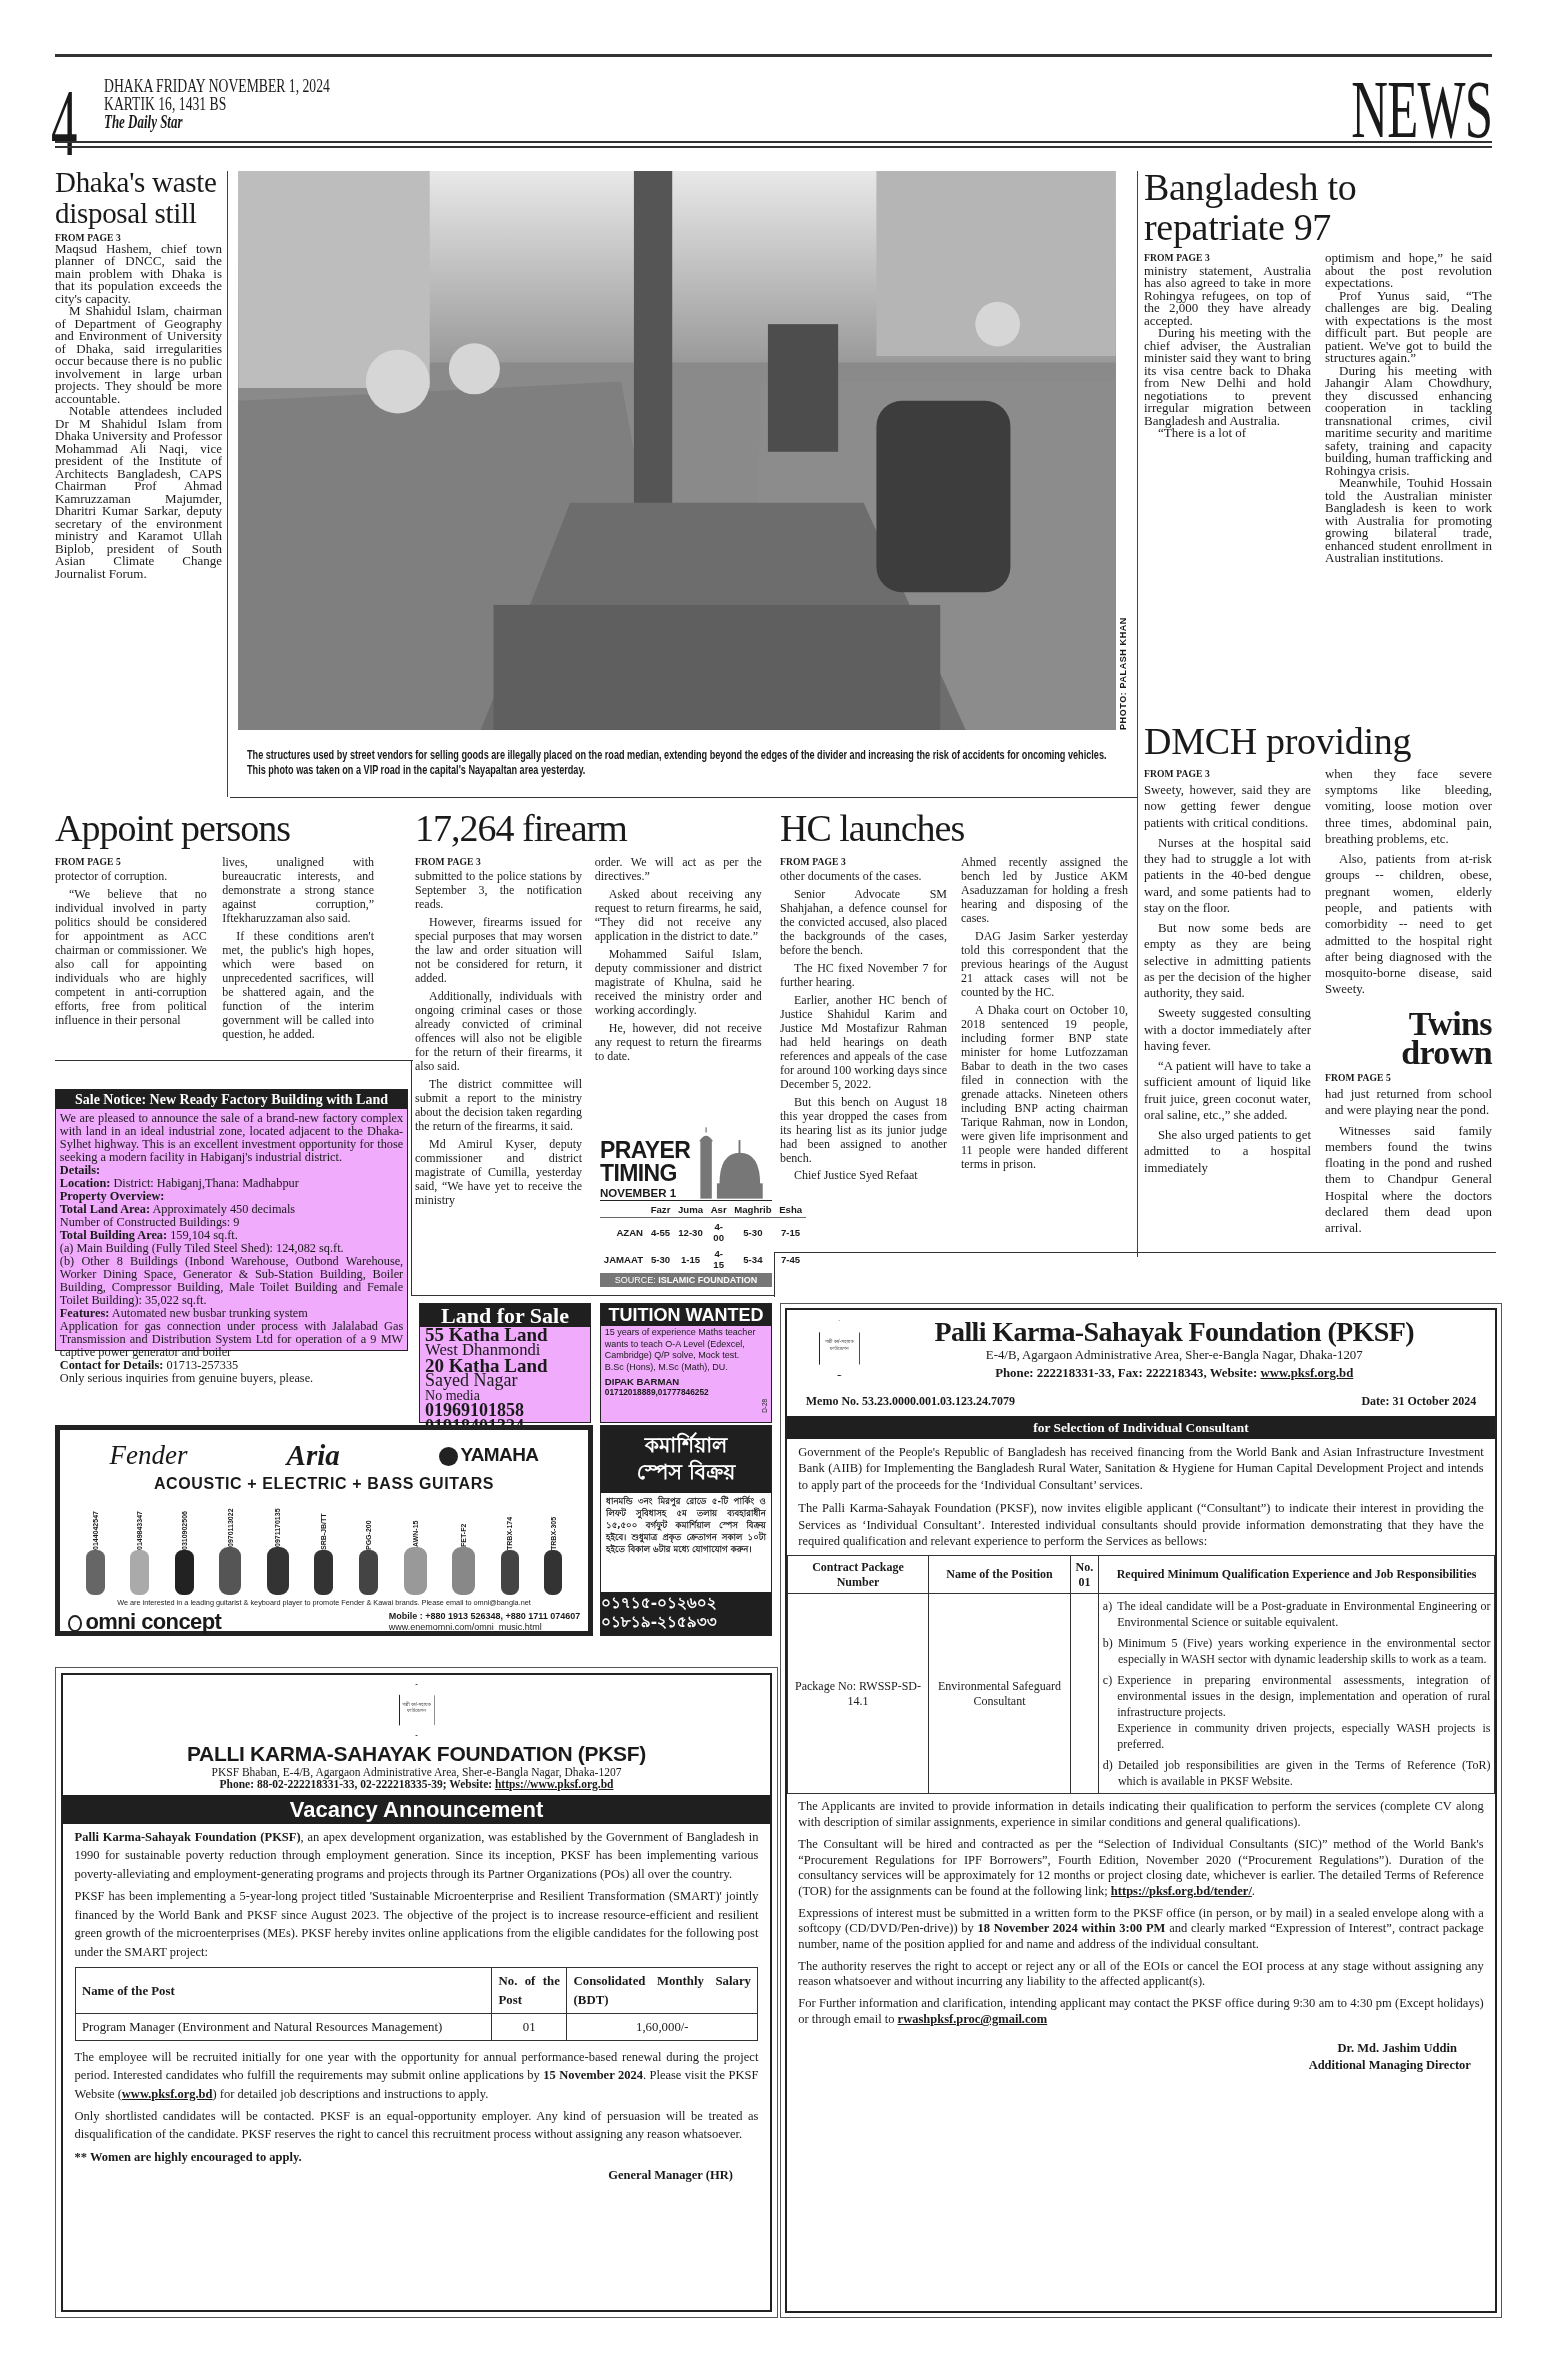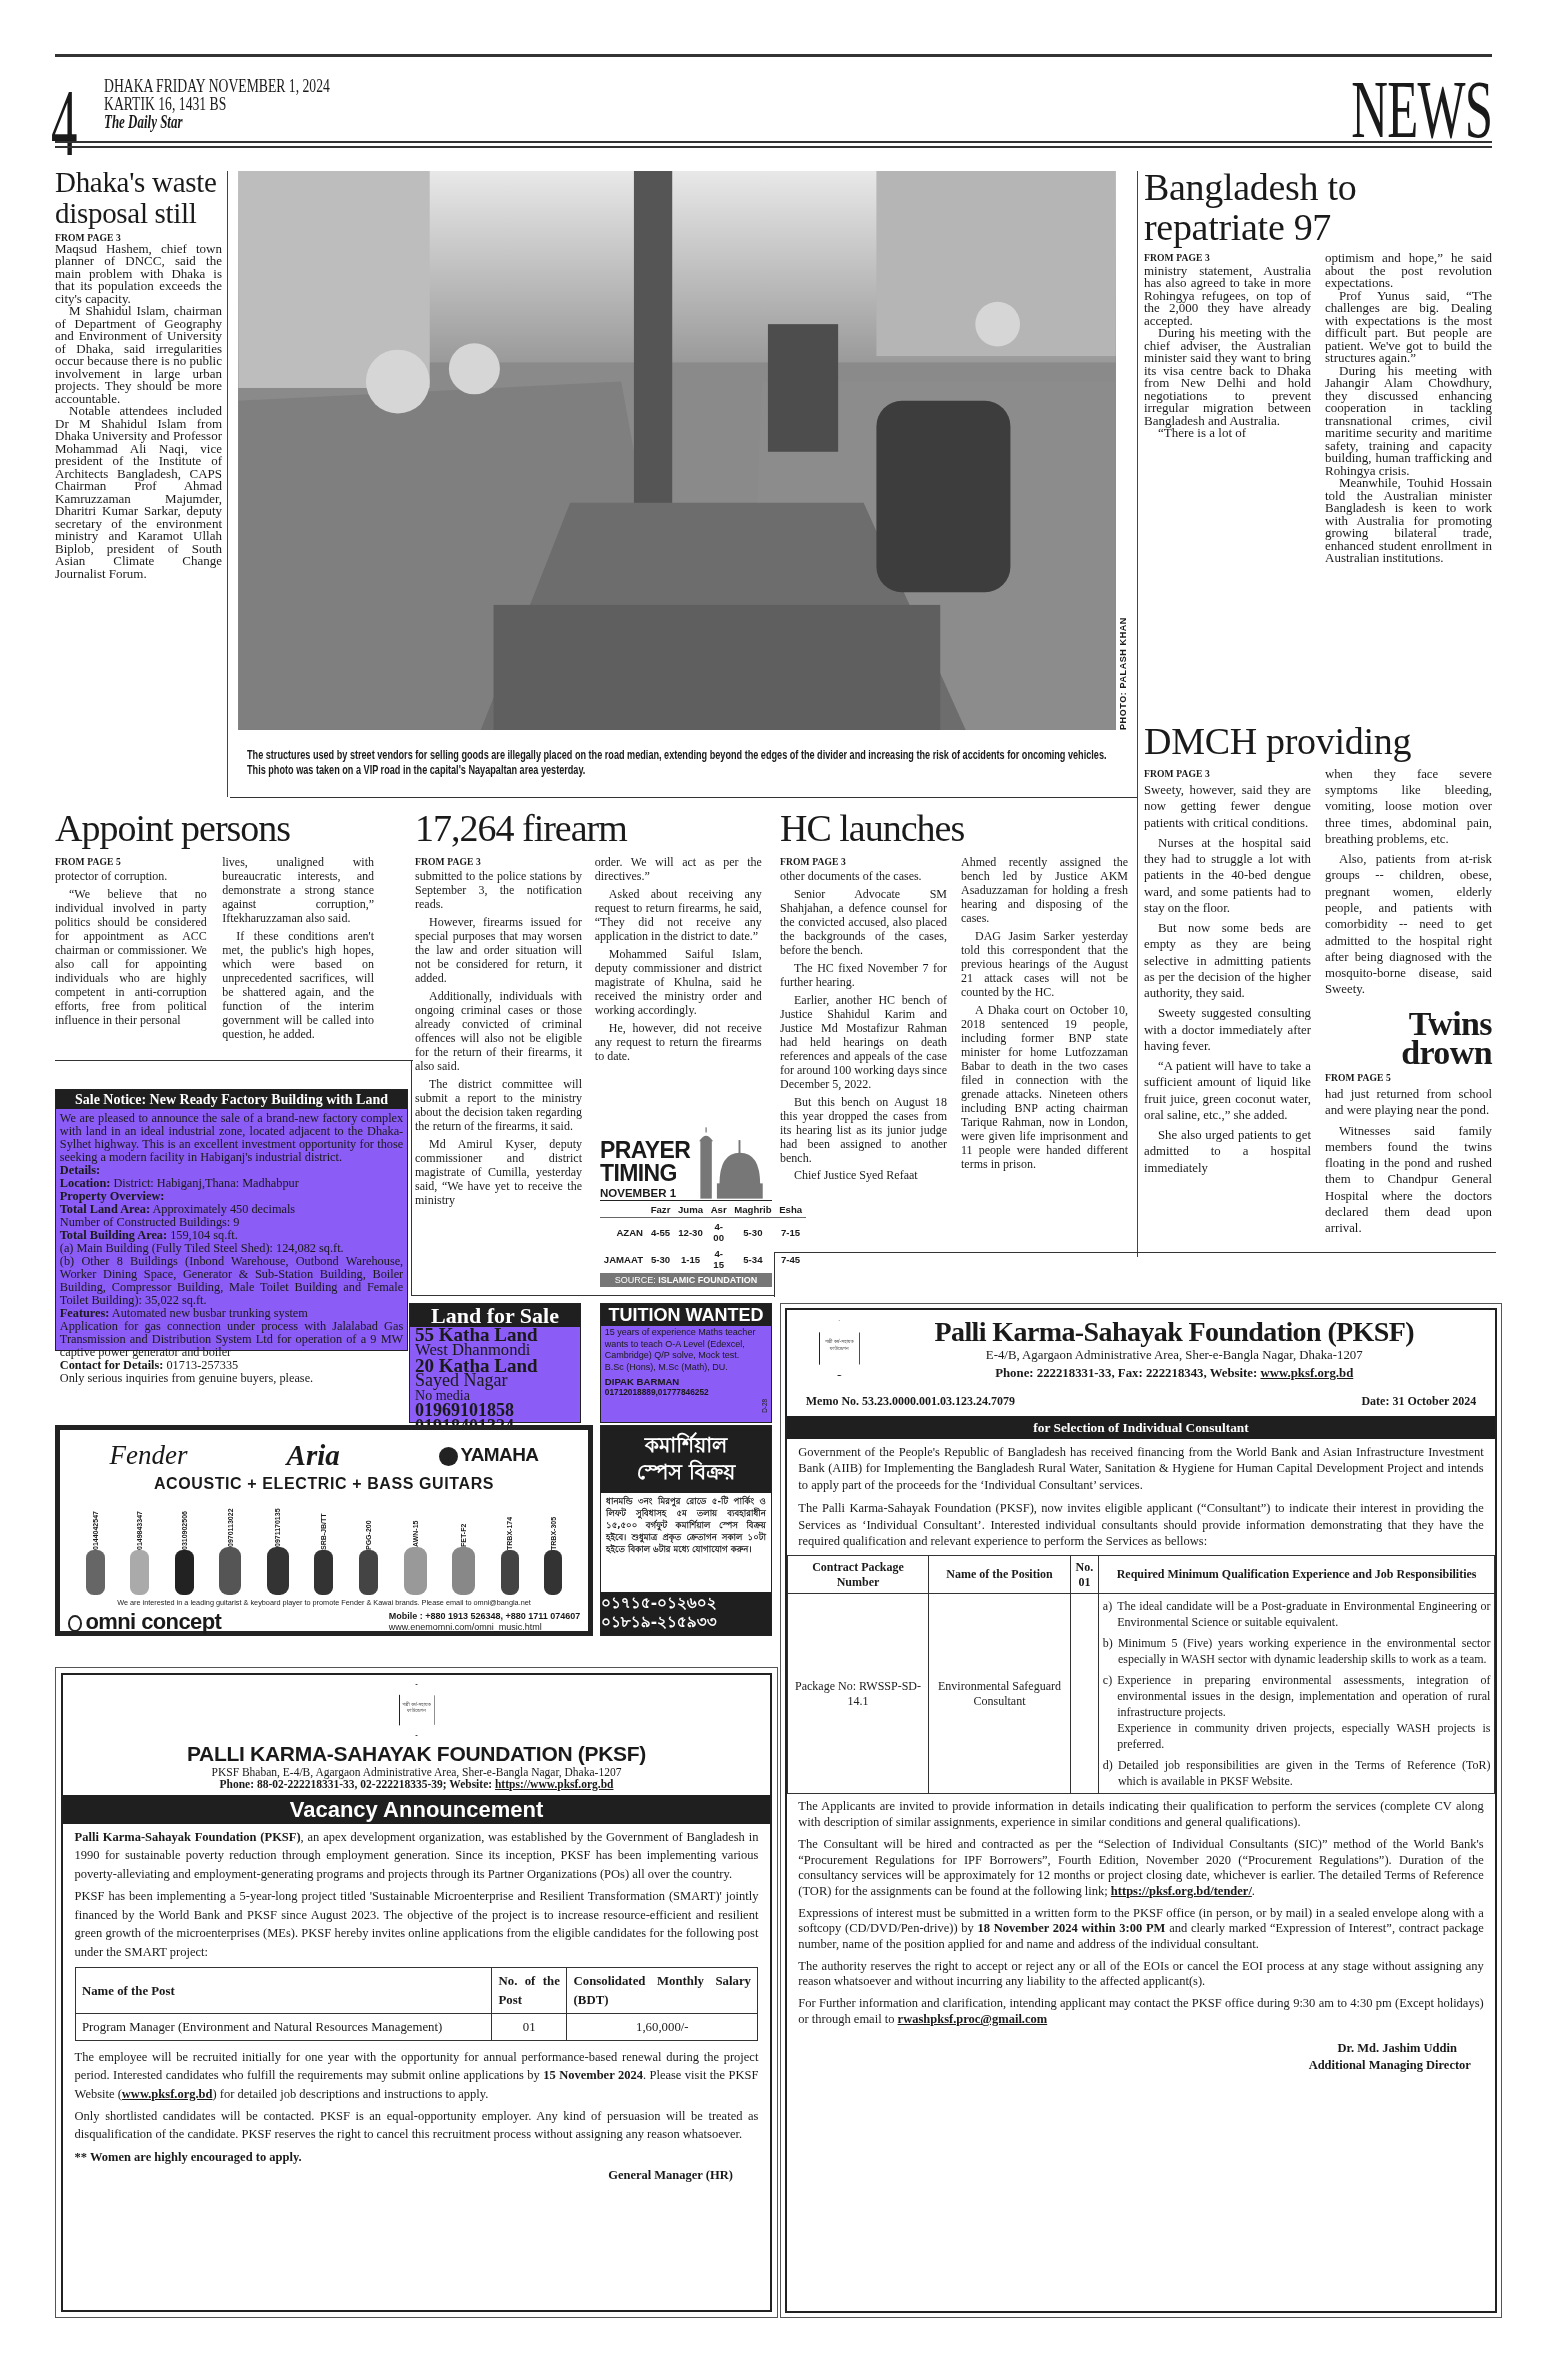"Sale Notice: New Ready Factory" .ad-box { background: #8b5cf6 -> #f0abfc }
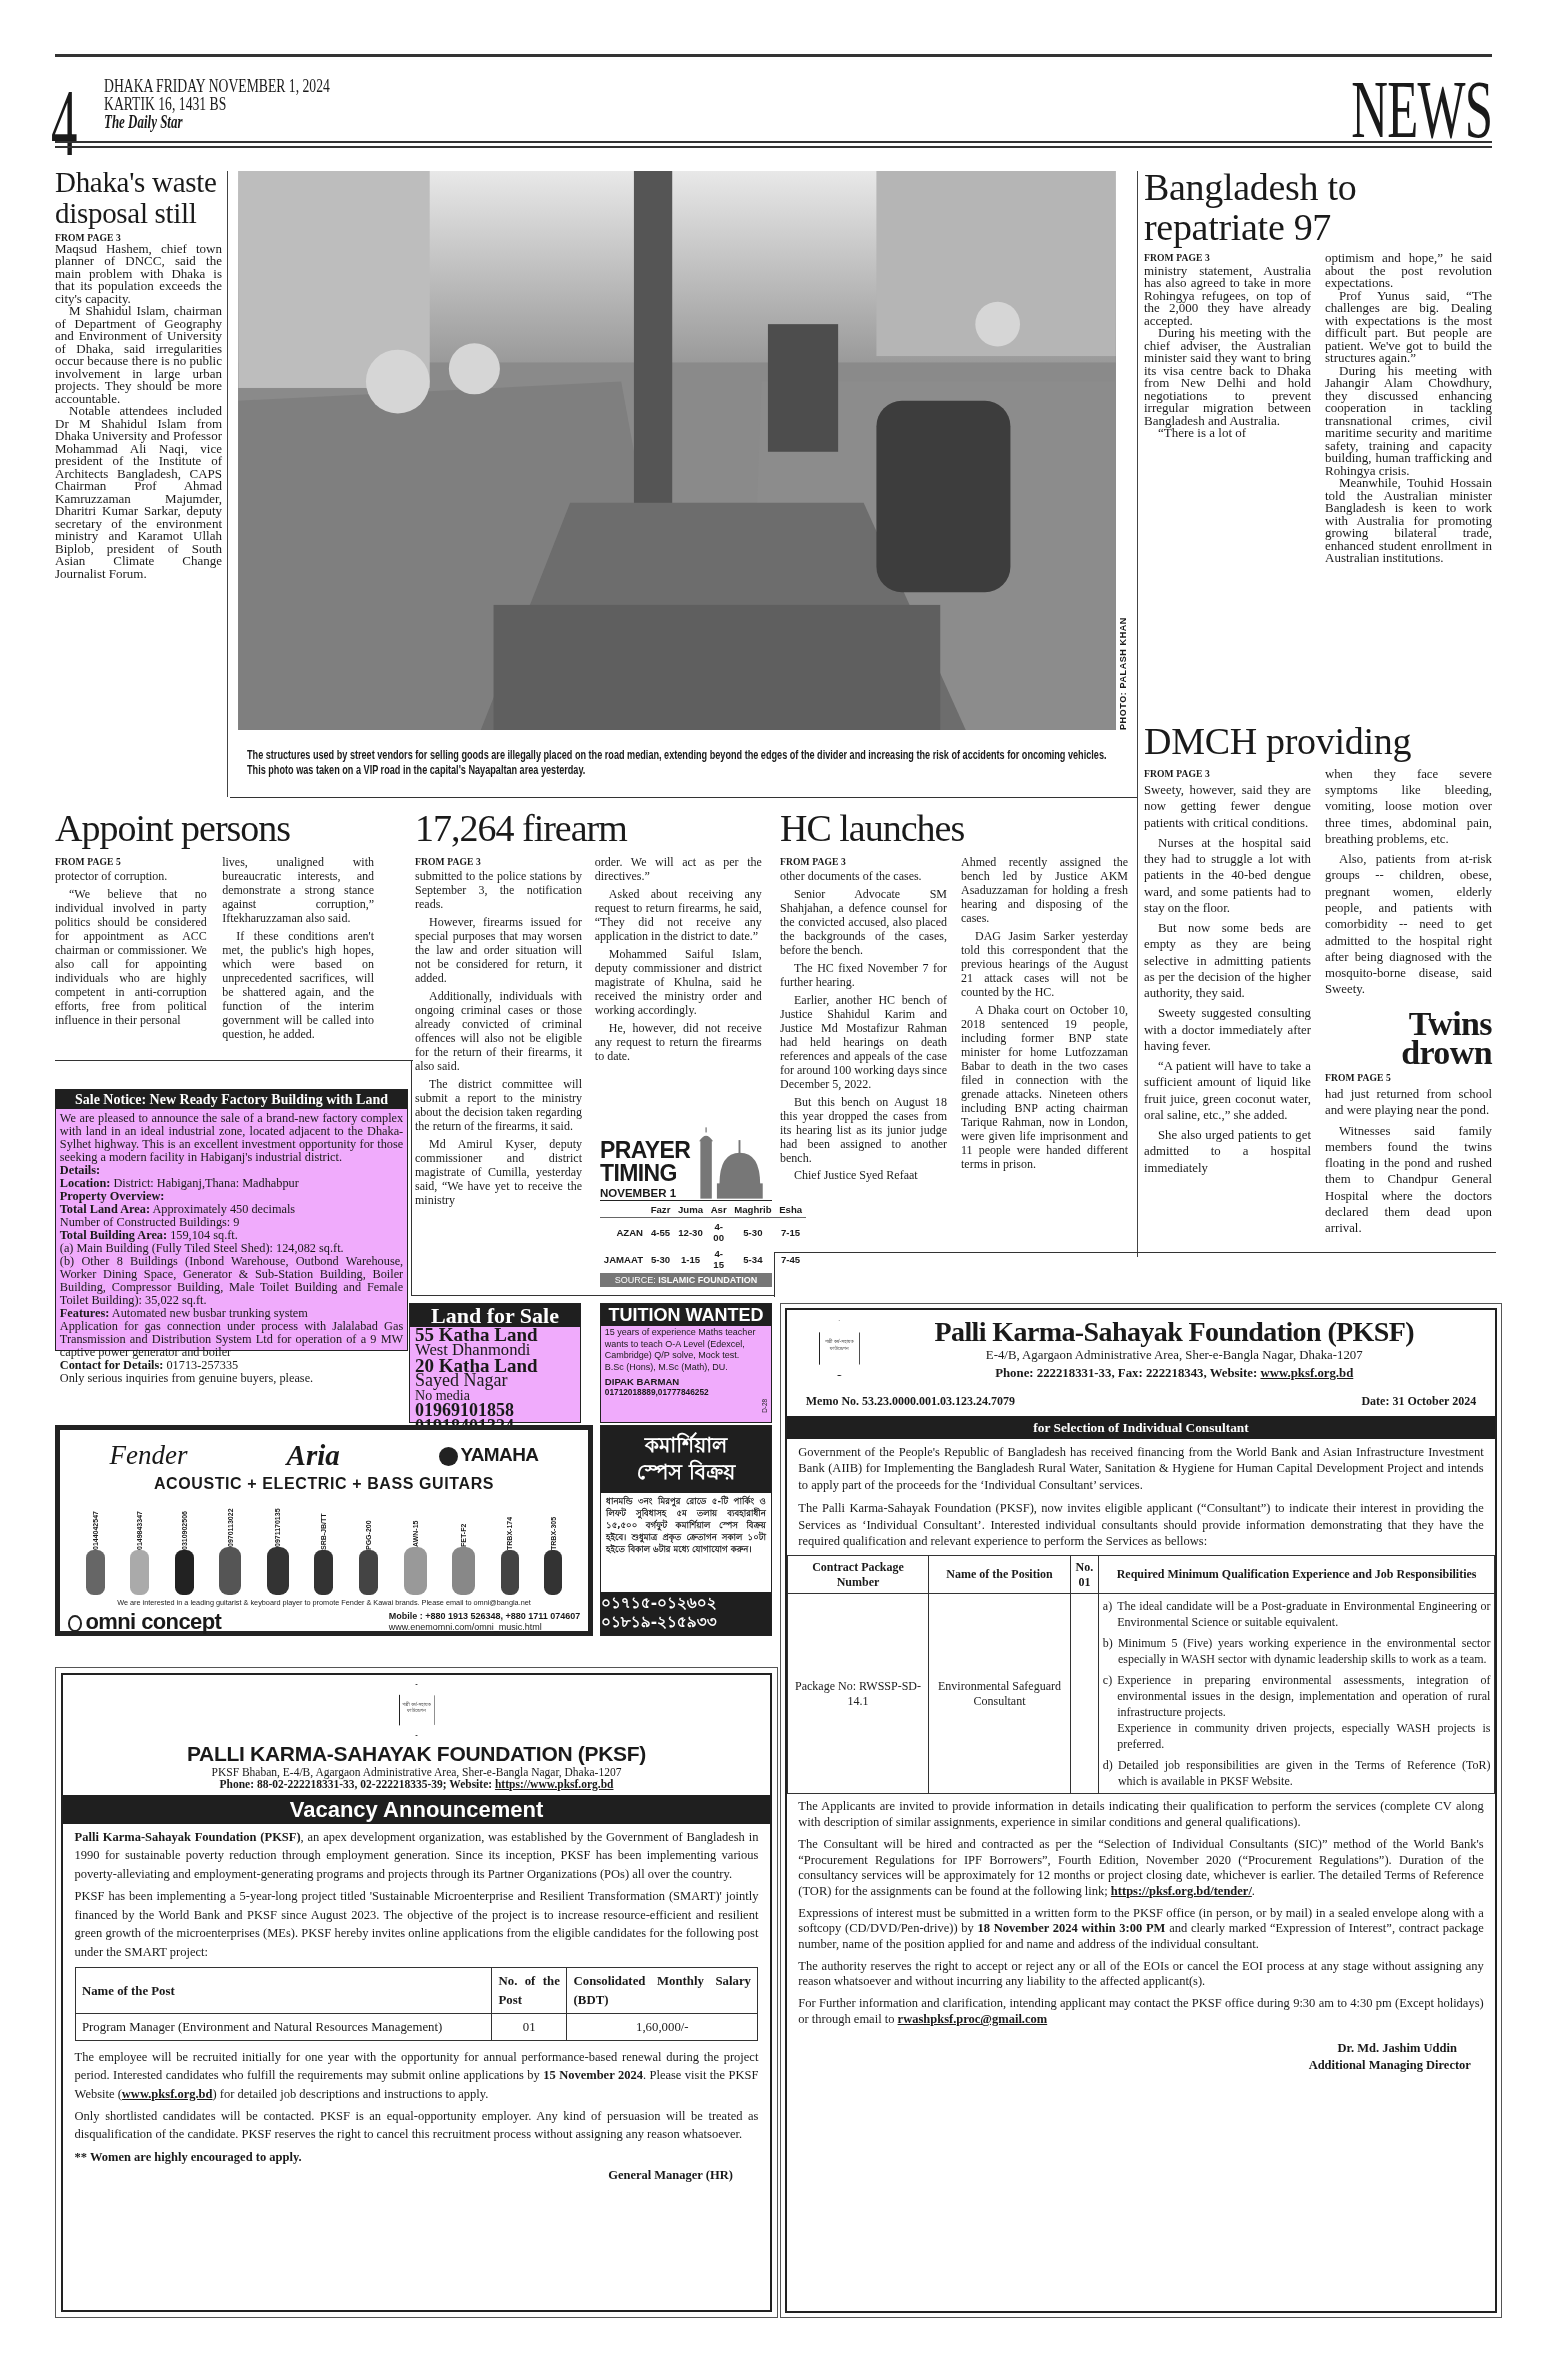"Land for Sale" div.abs { left: 409px -> 419px }
